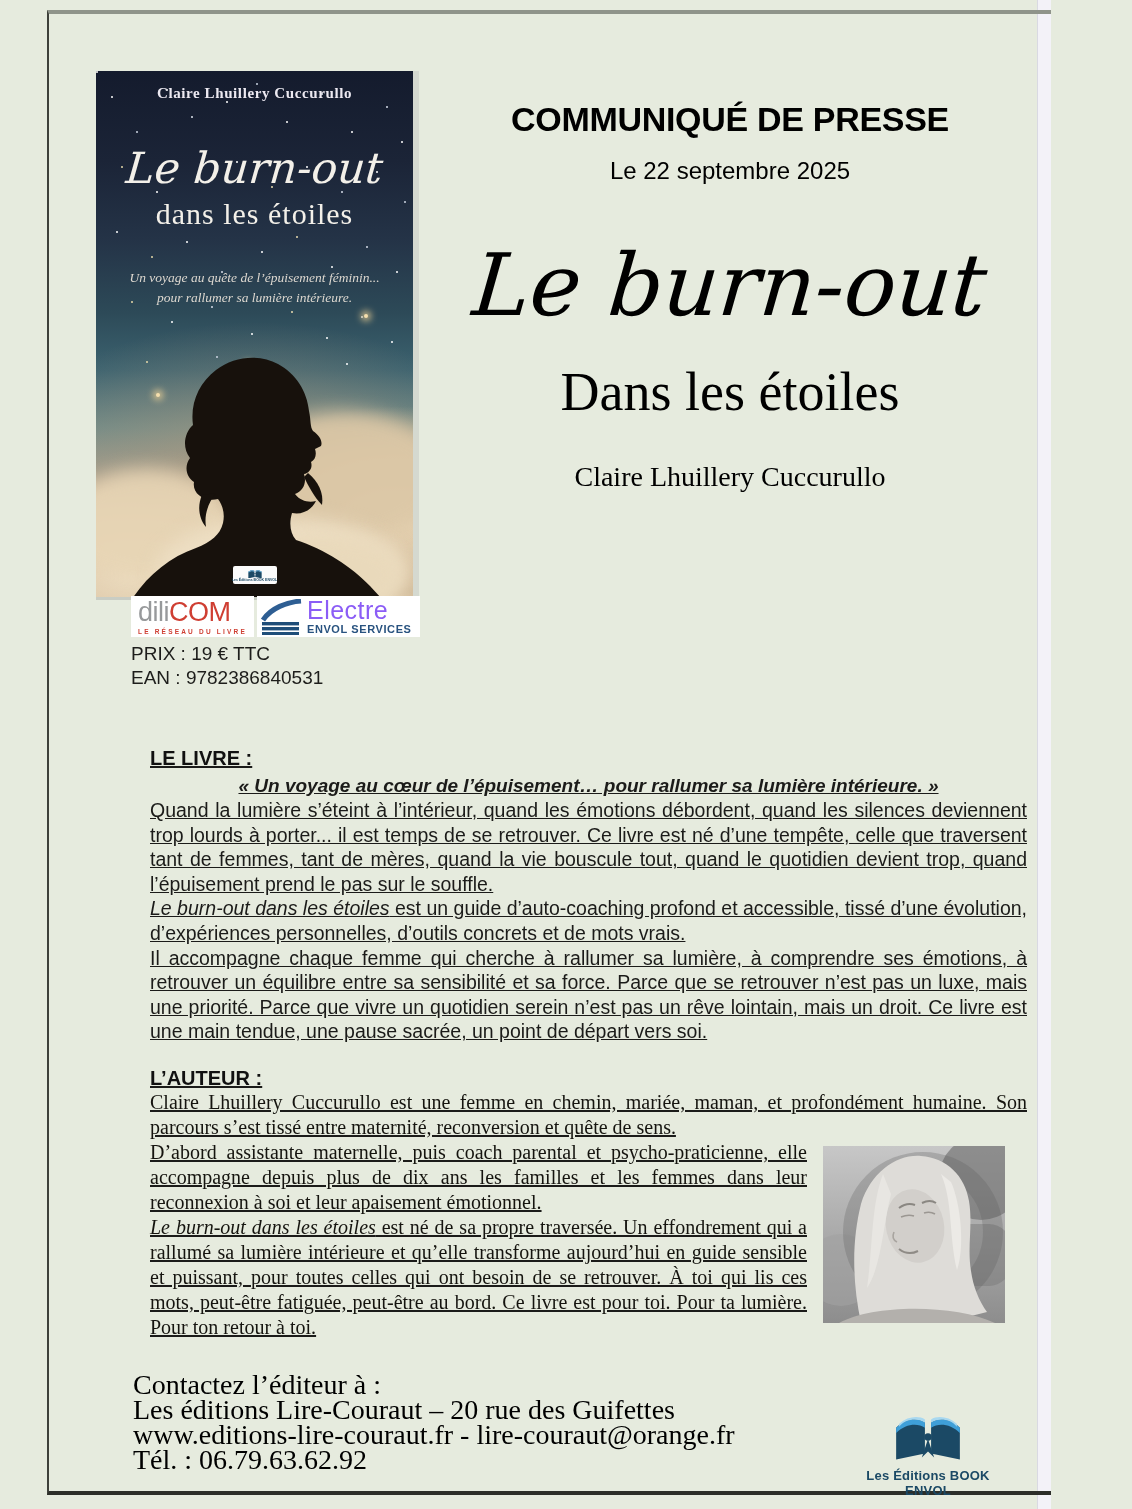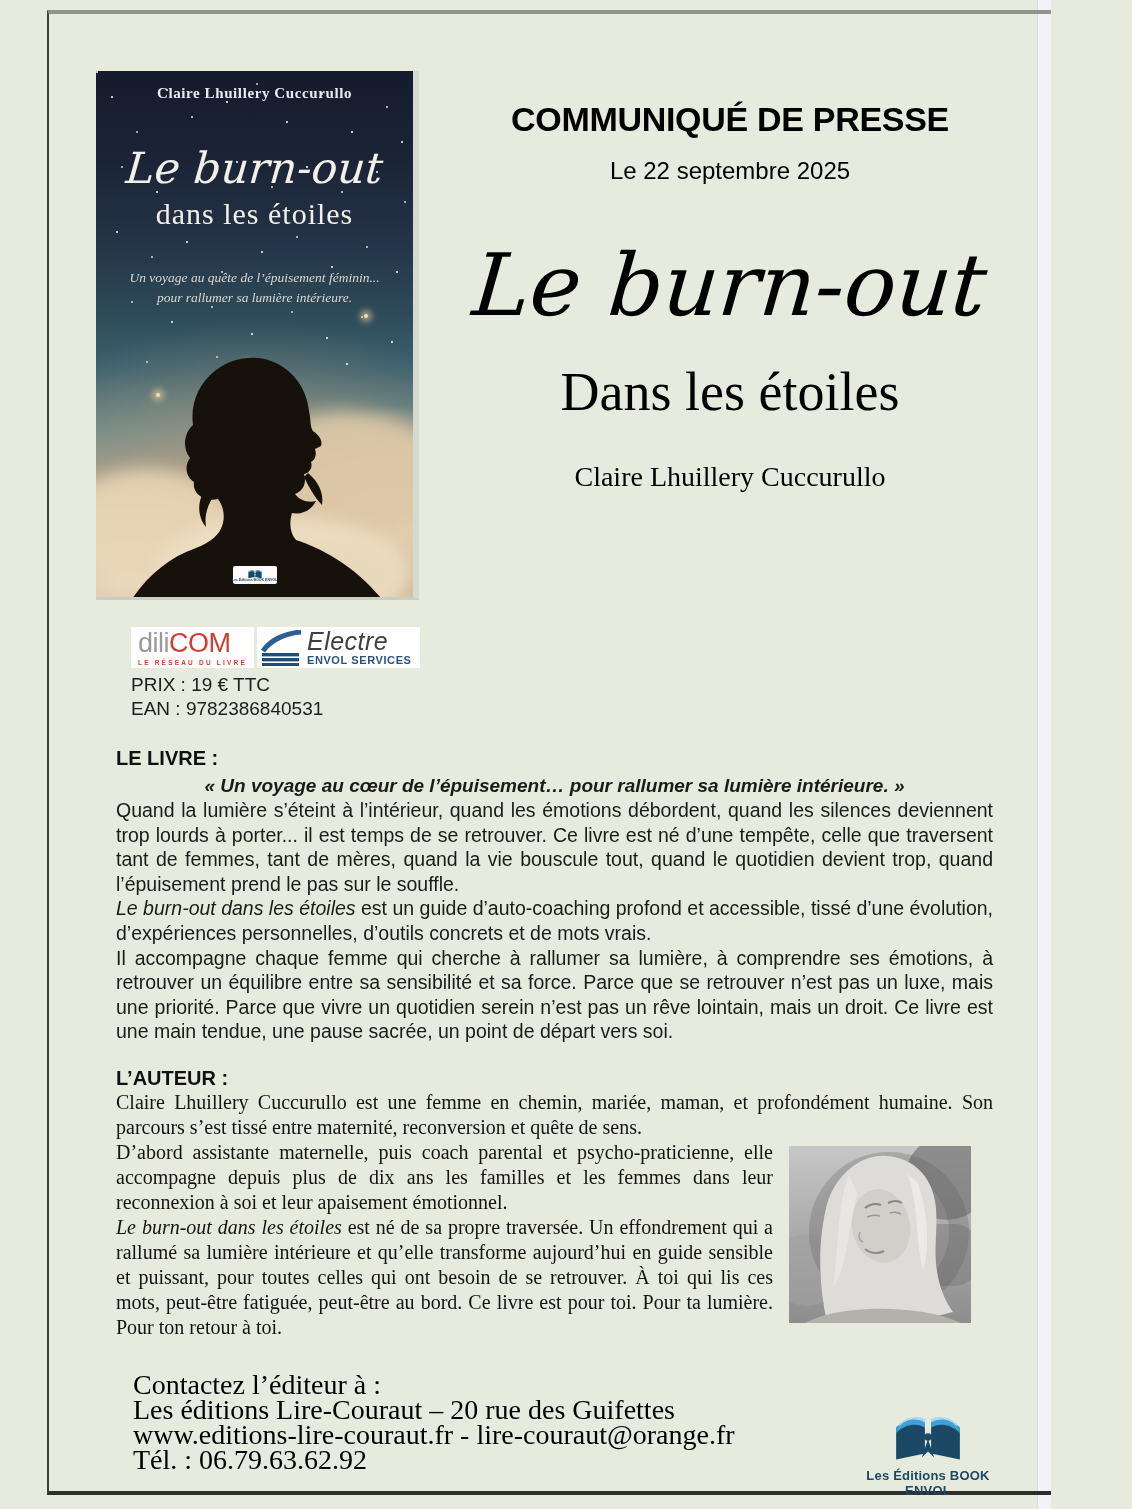"diliCOM" .info { top: 627px -> 596px }
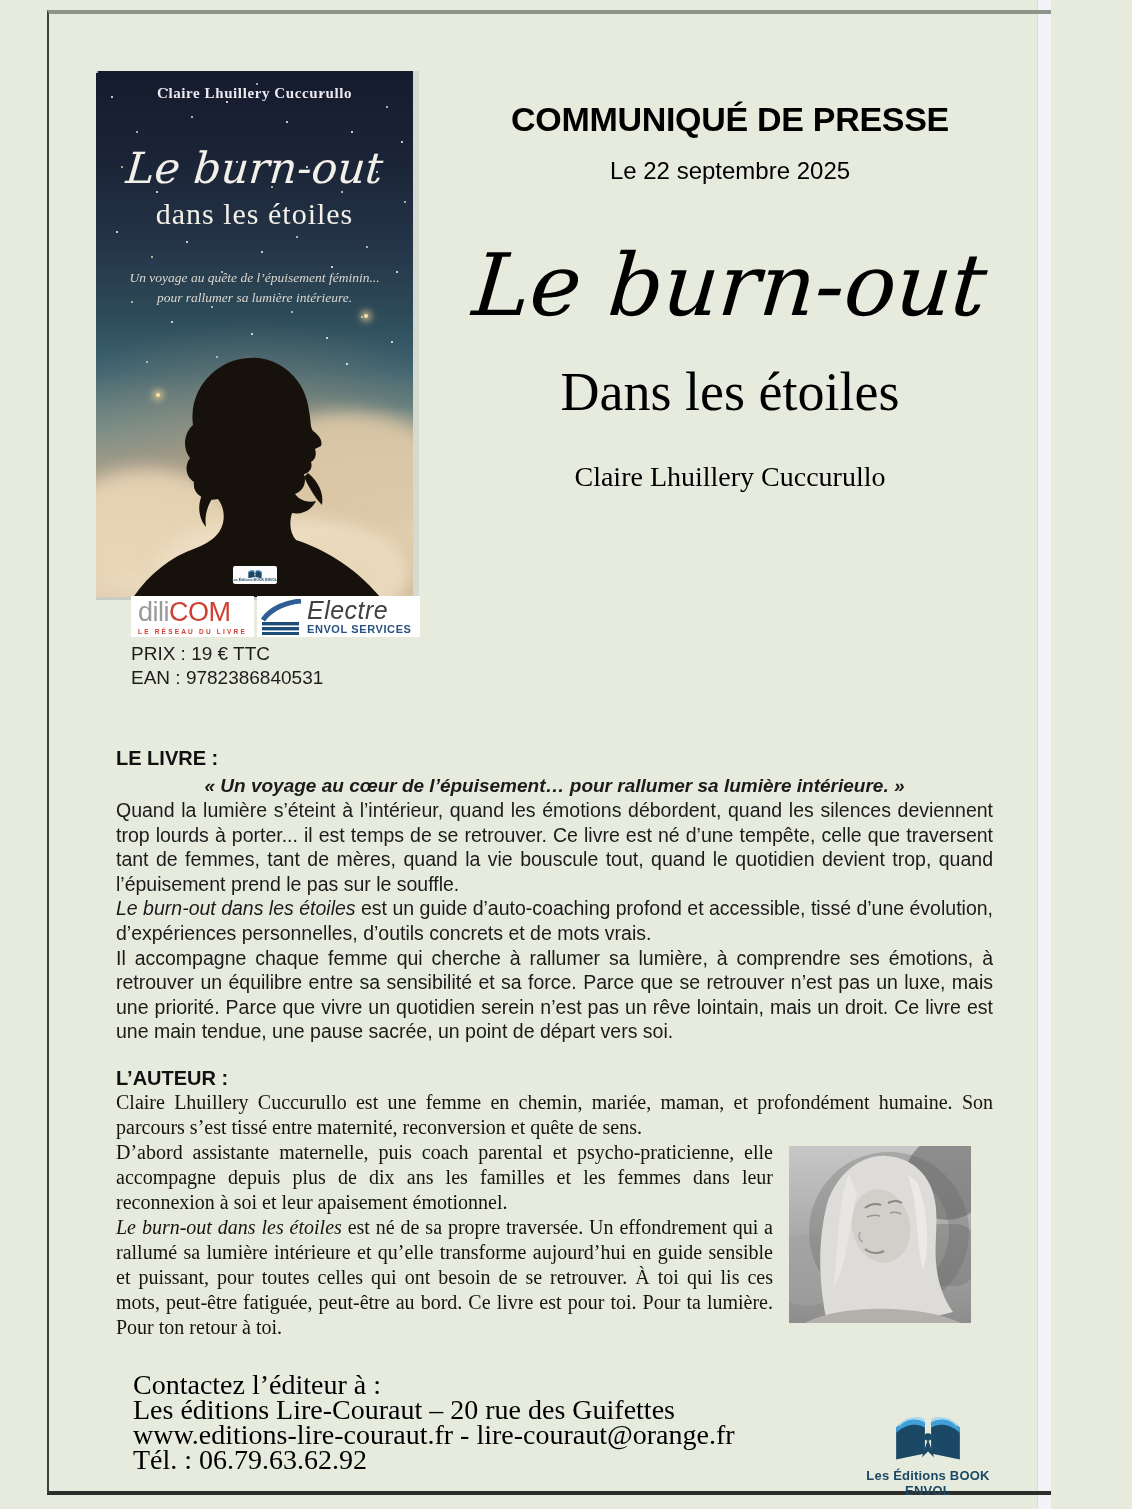"Electre" .electre-name { color: #404040 -> #8b5cf6; font-style: italic -> none }
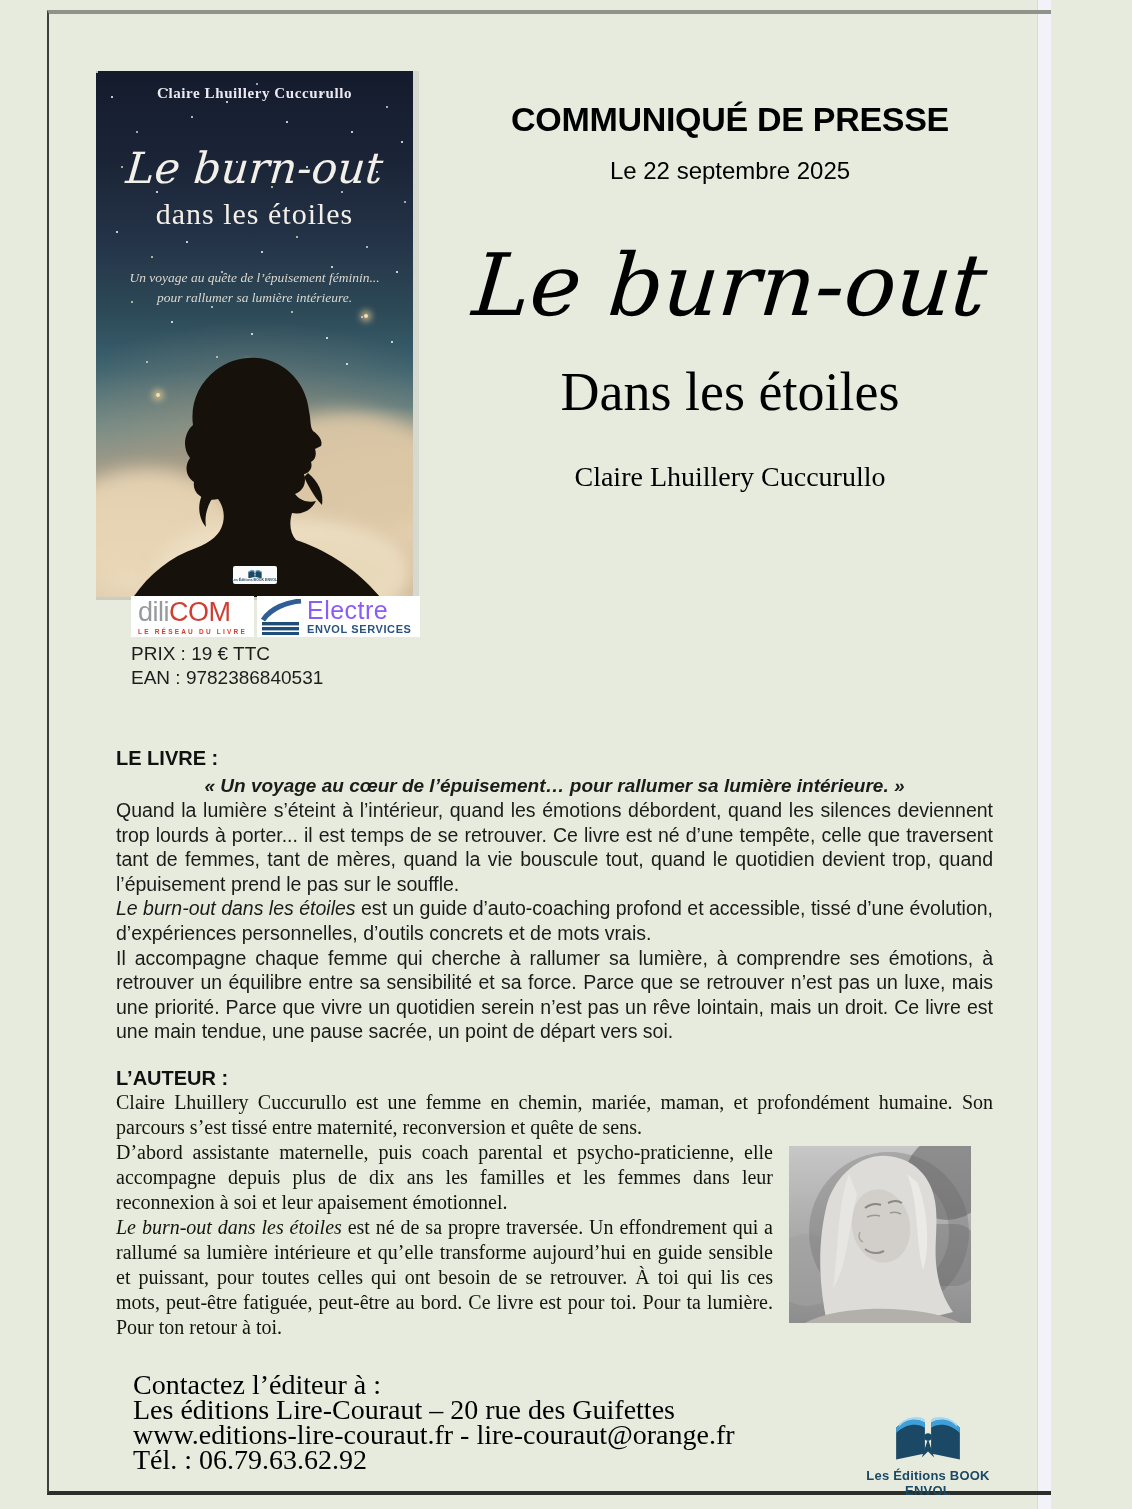"LE LIVRE :" .main { left: 116px -> 150px; text-decoration: none -> underline }
